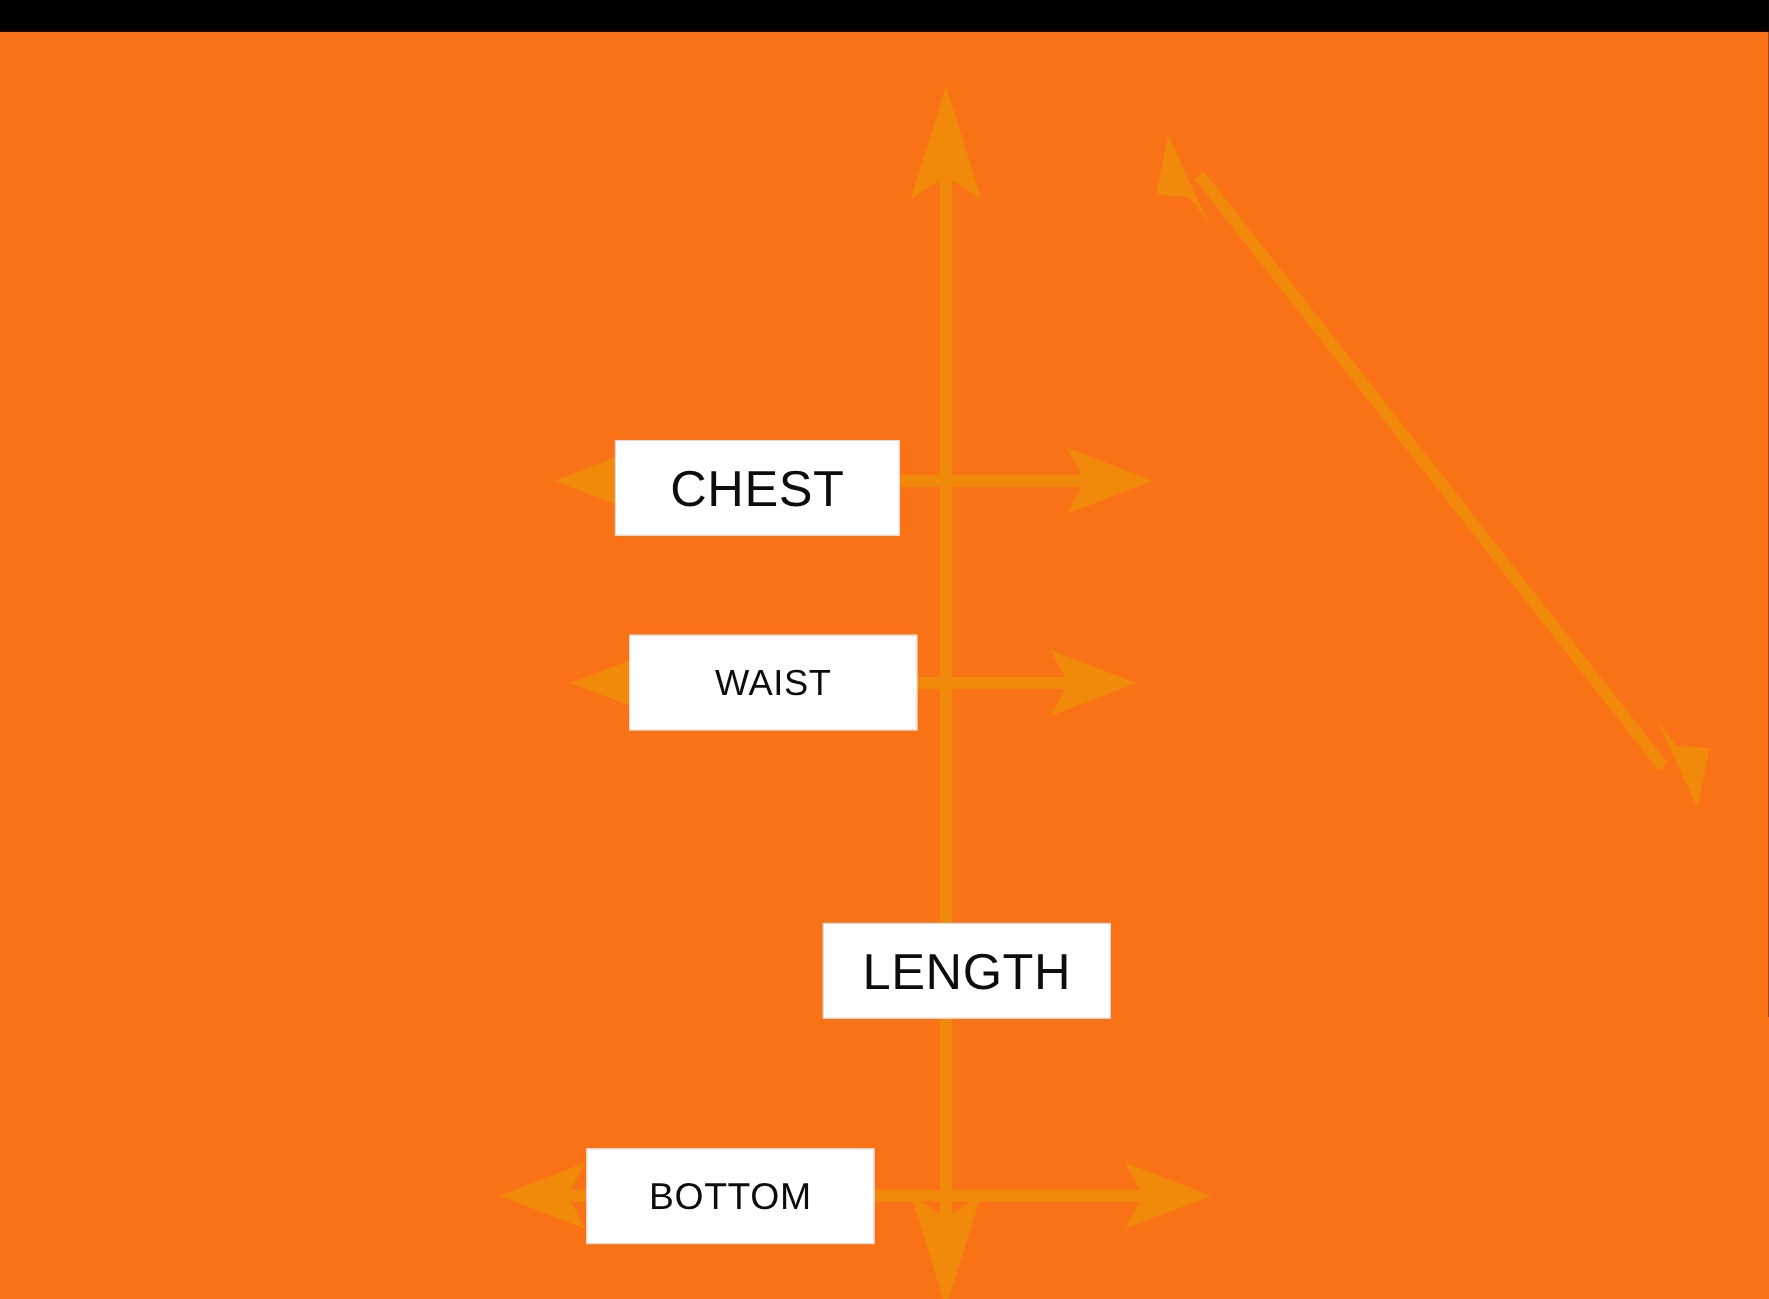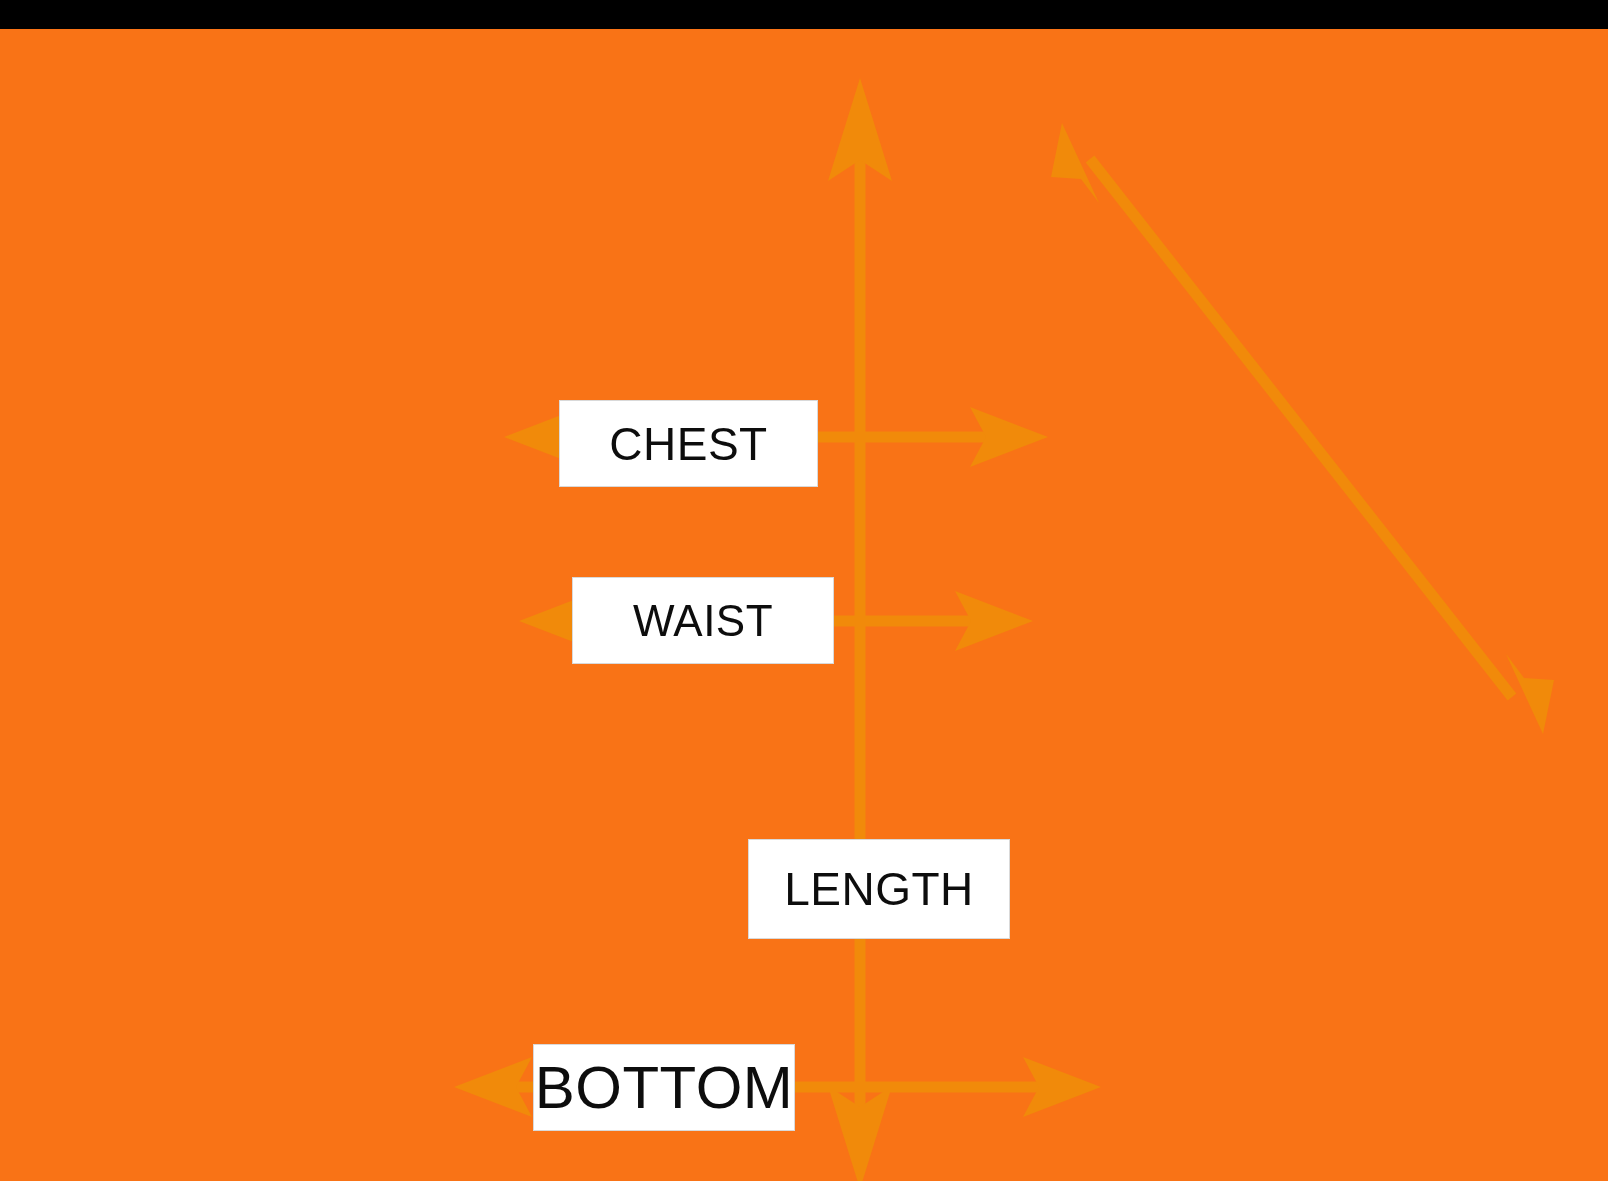"WAIST" #label-waist { font-size: 44px -> 33px }
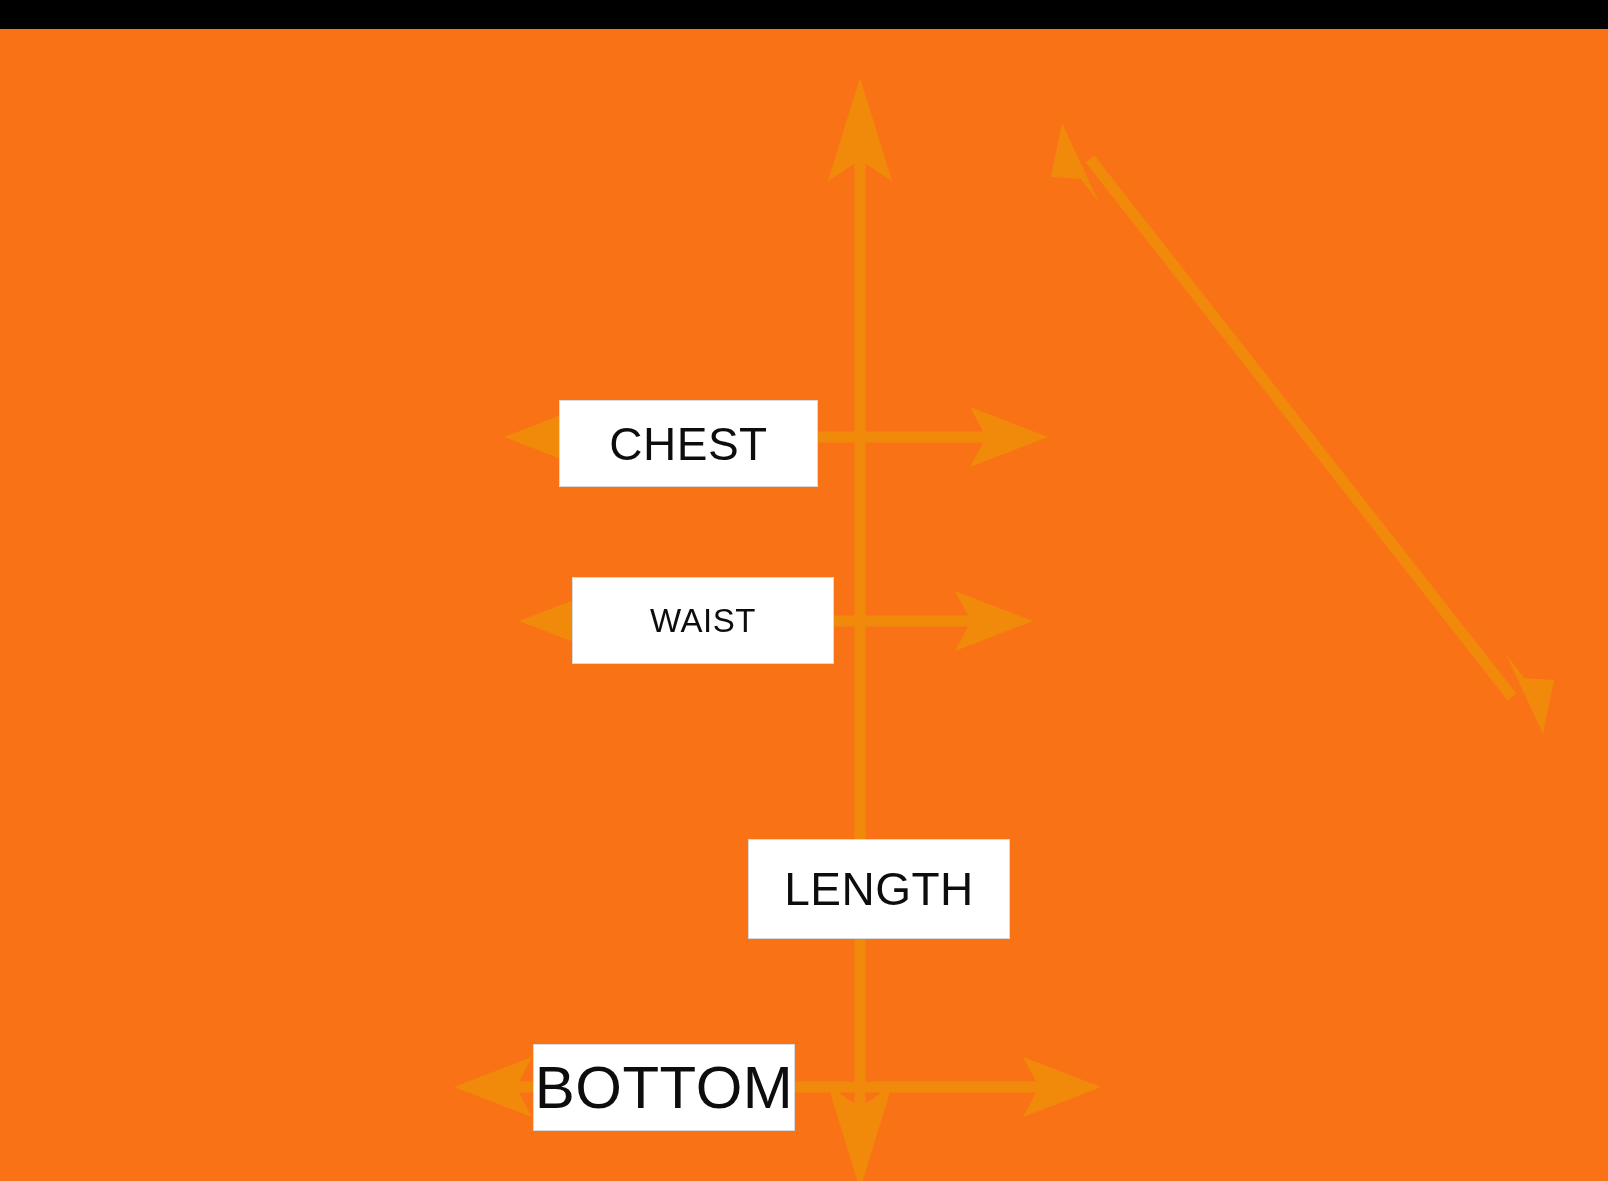"LENGTH" #label-length { height: 100px -> 87px }
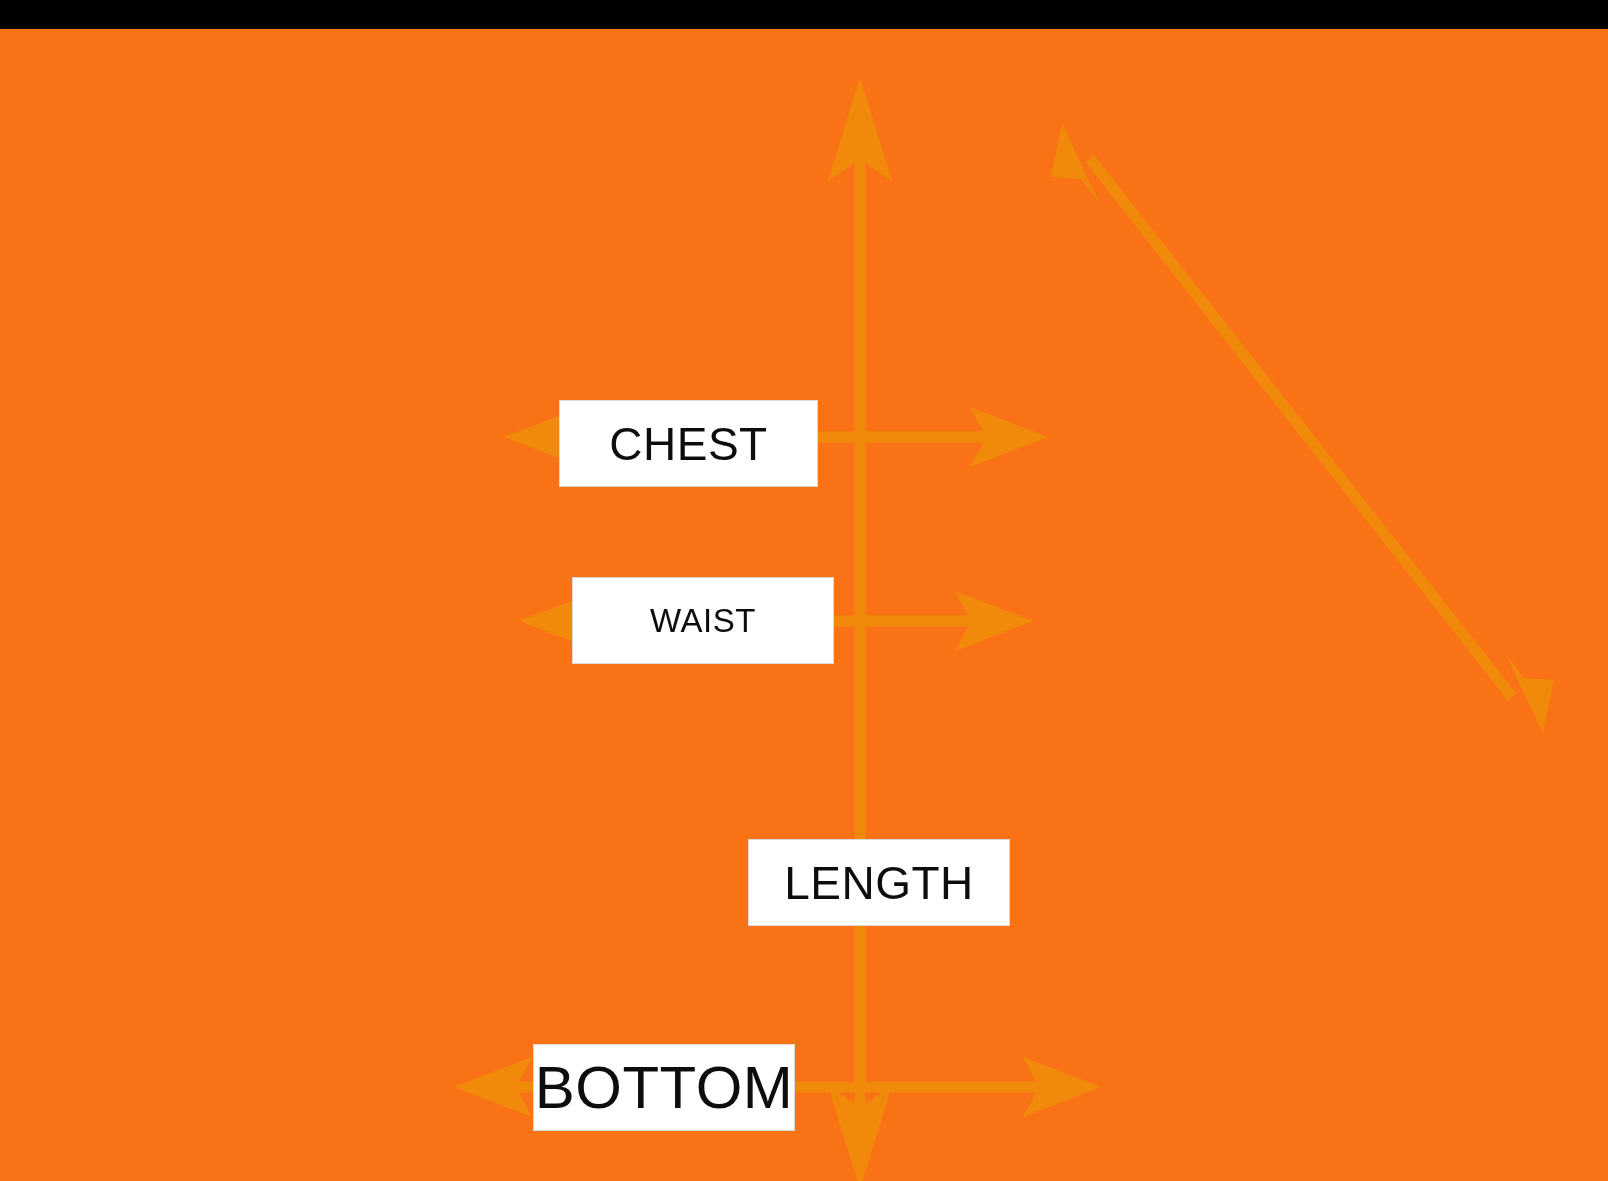"BOTTOM" #label-bottom { font-size: 60px -> 34px }
